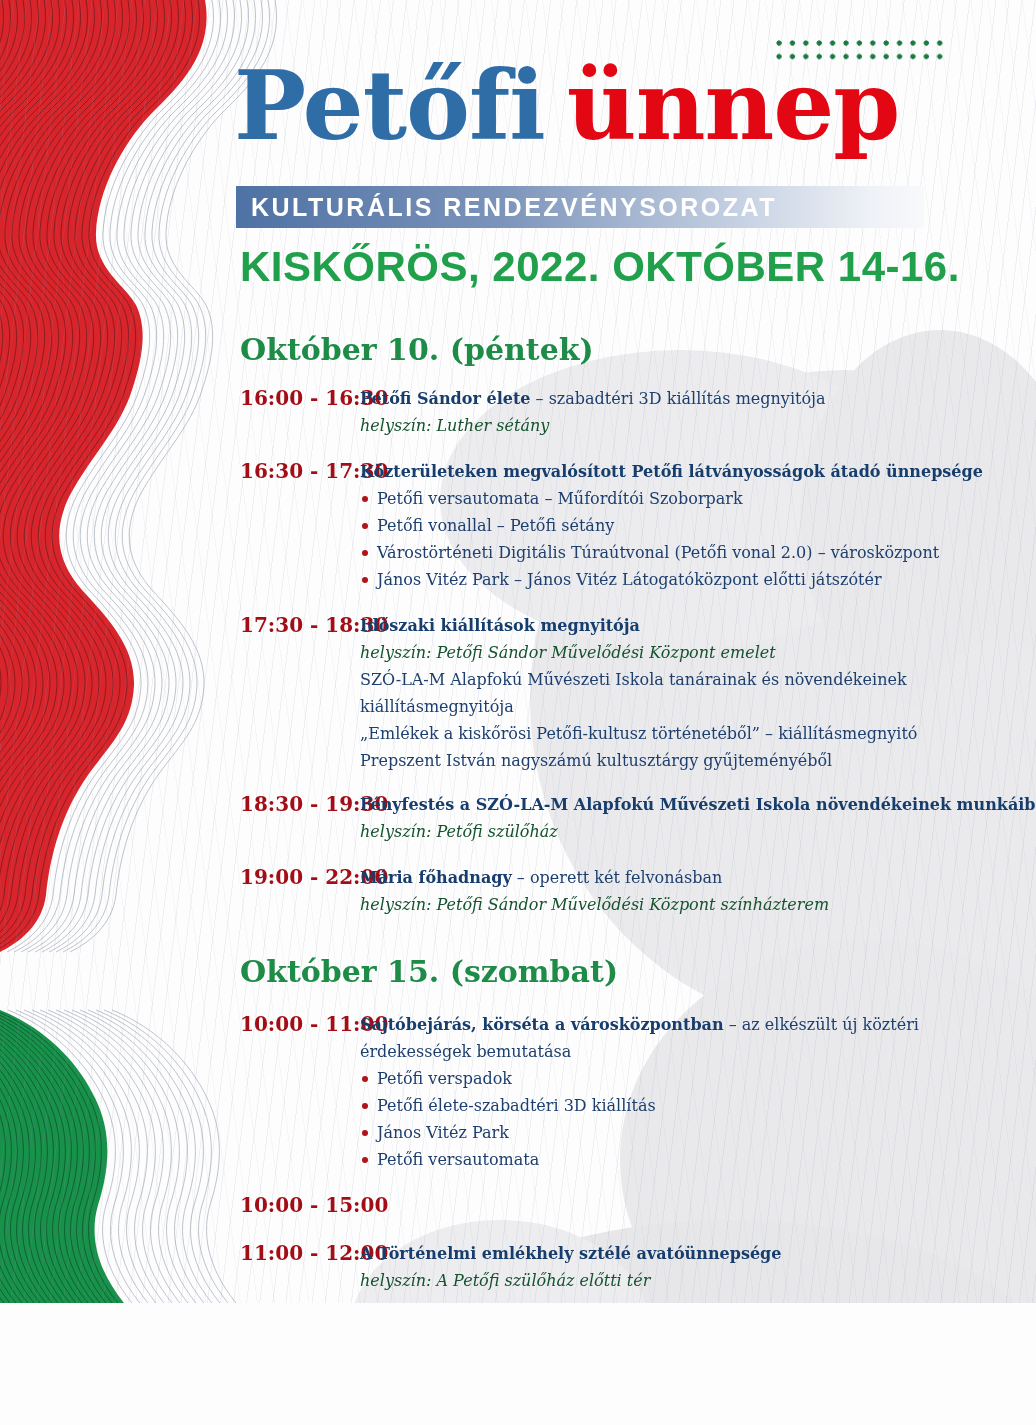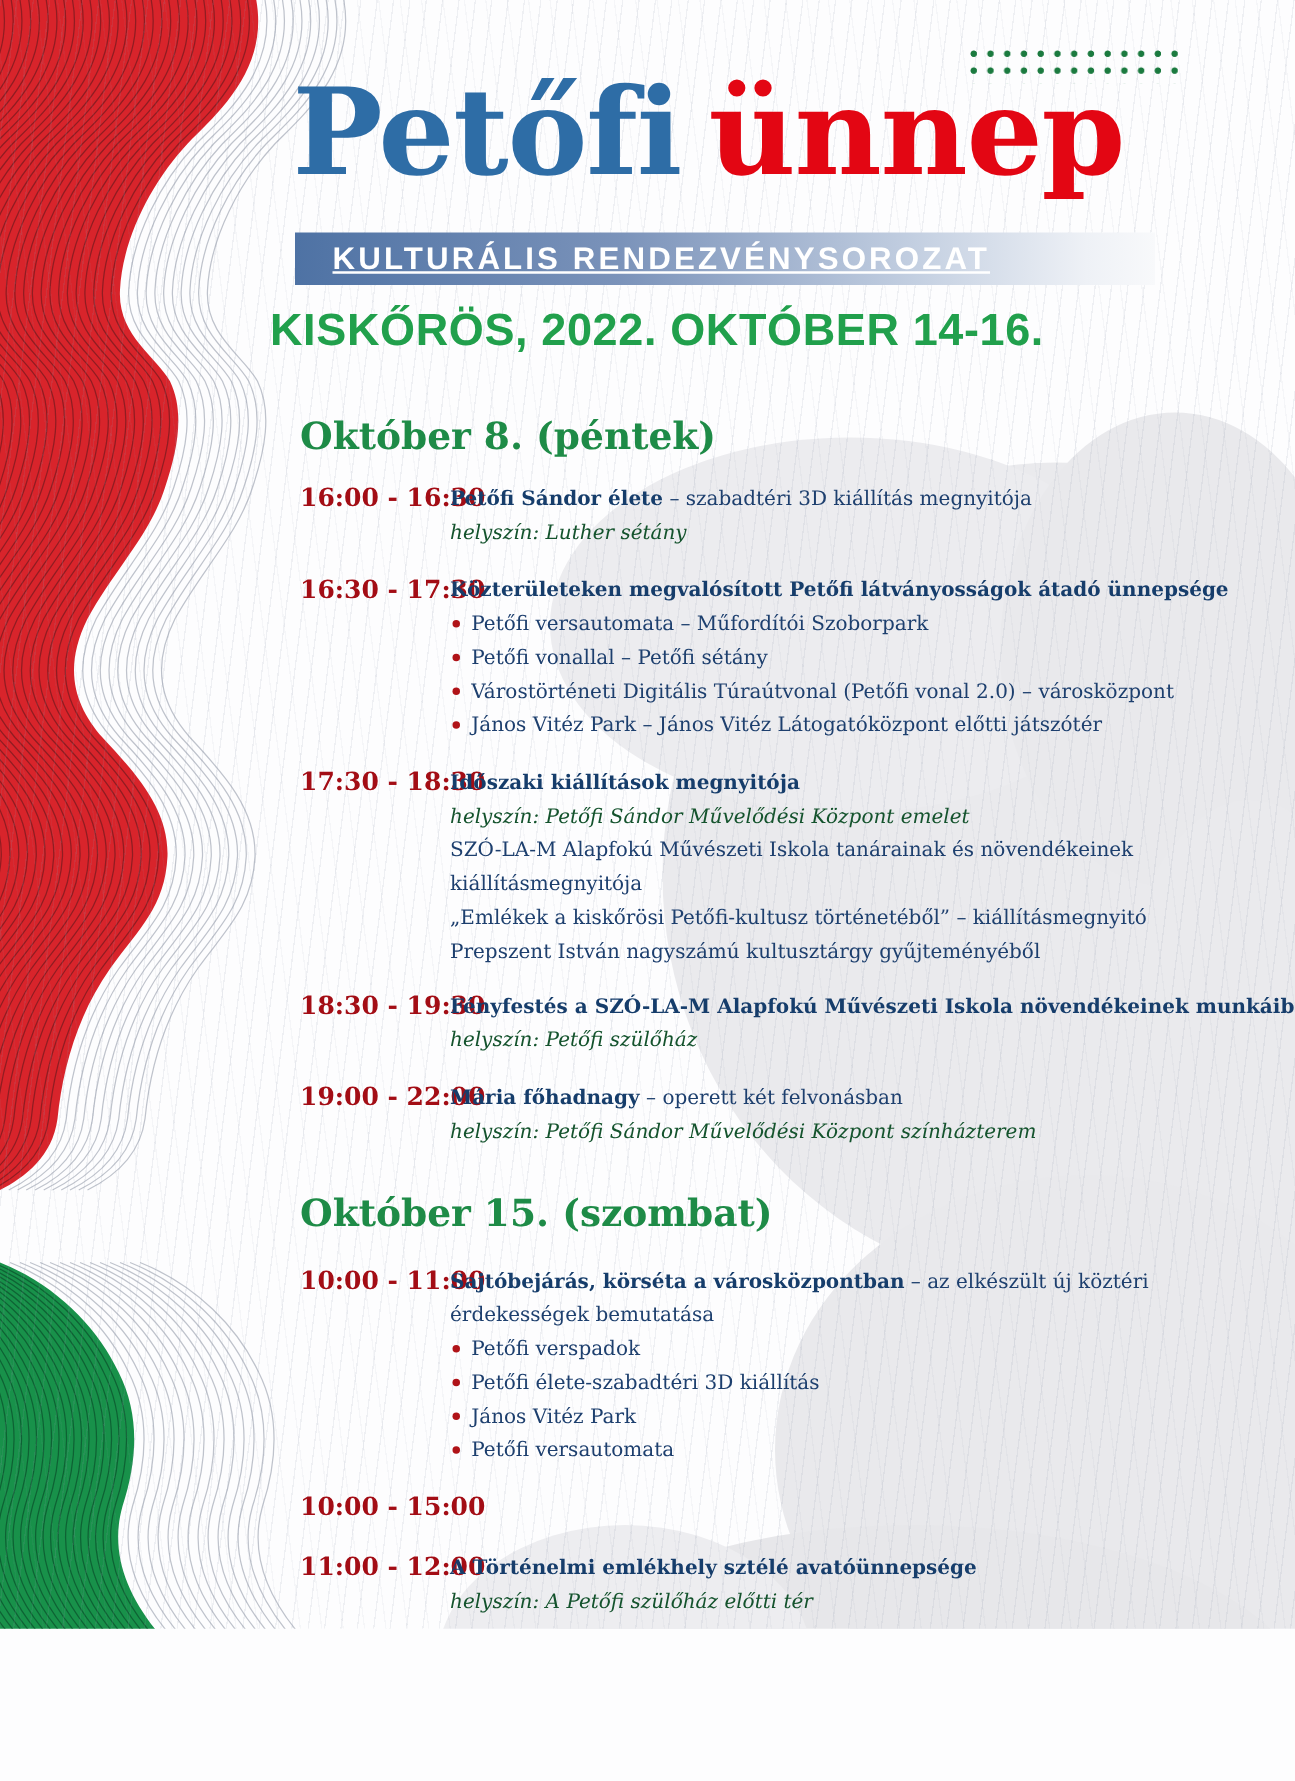"KULTURÁLIS RENDEZVÉNYSOROZAT" .subtitle-bar span { padding-left: 30px -> 15px; text-decoration: underline -> none }
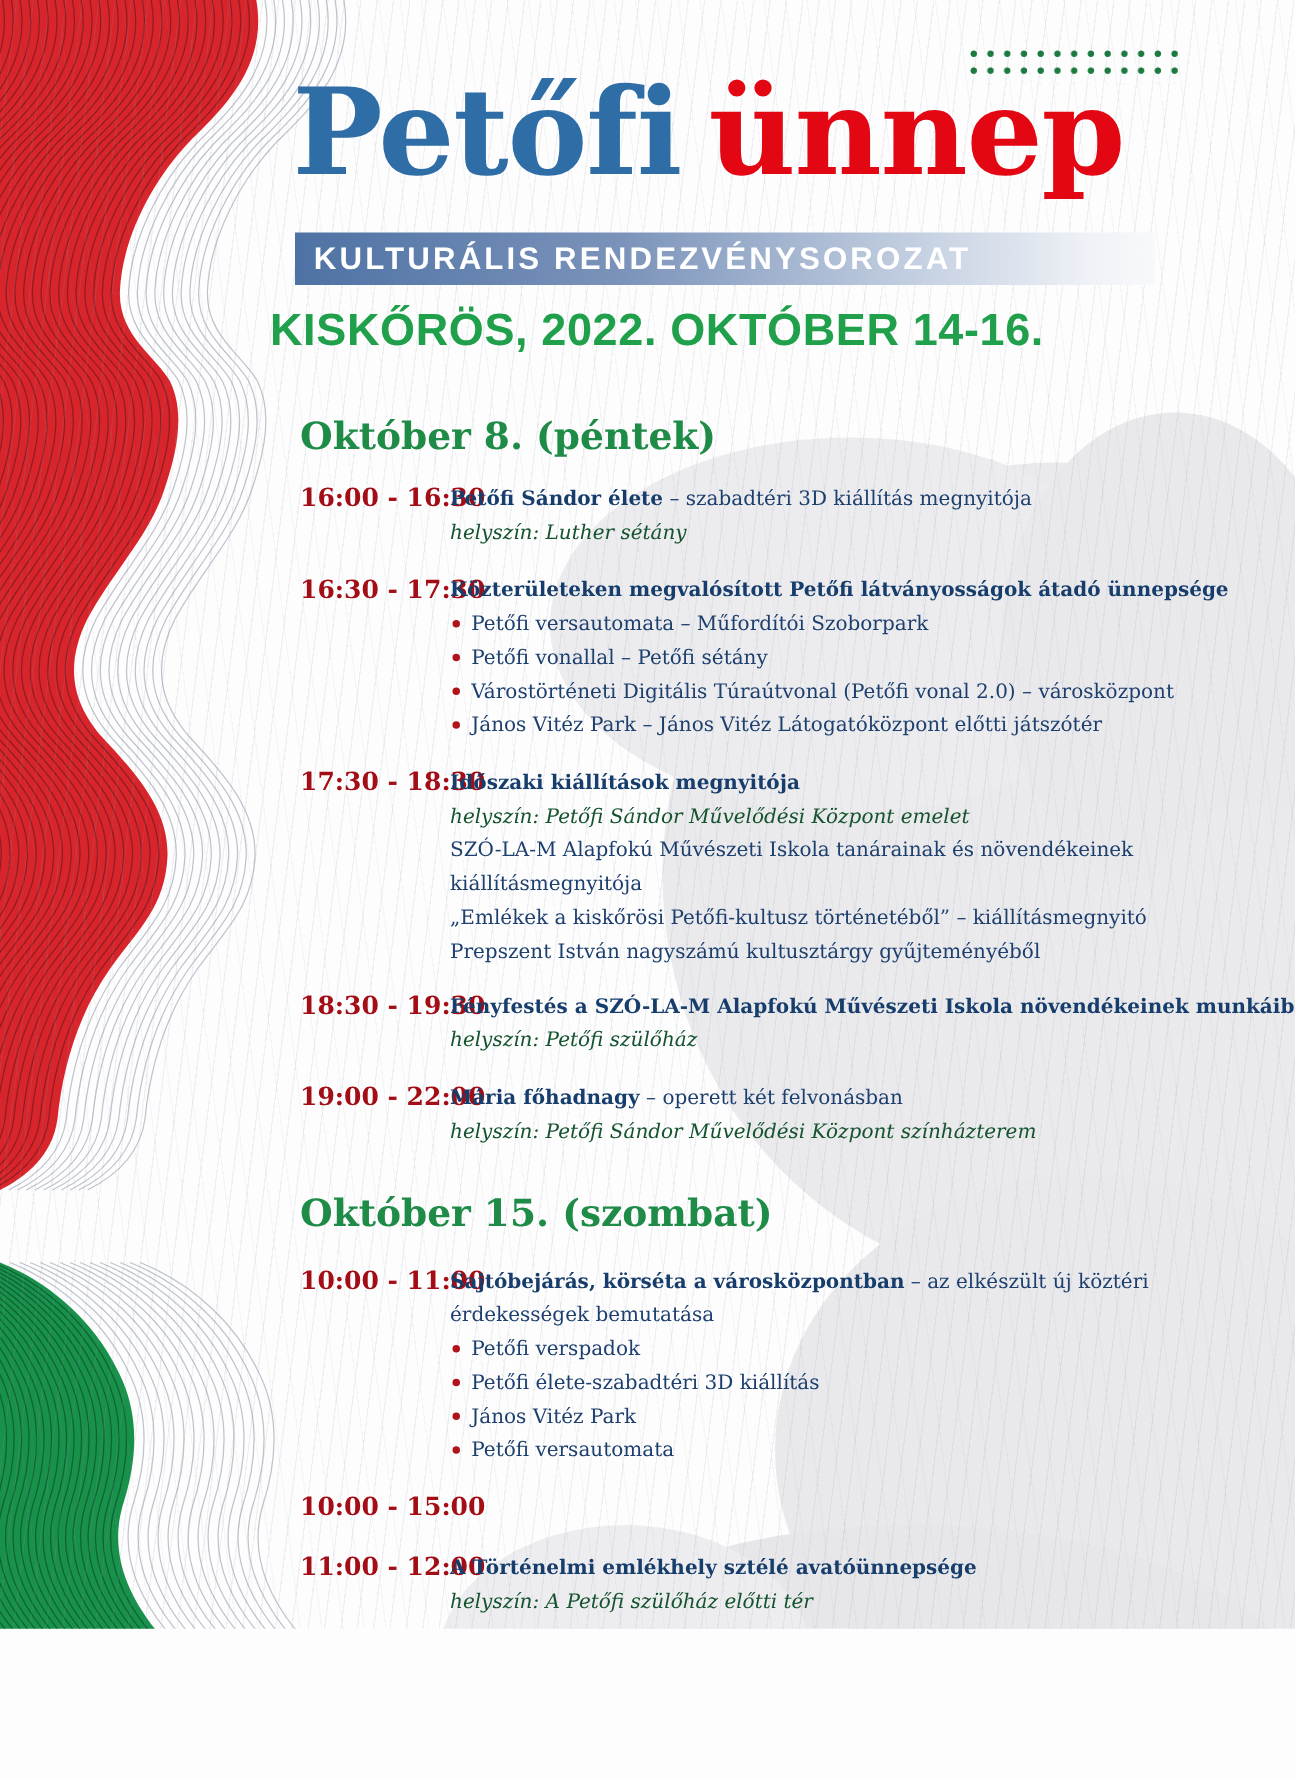"KISKŐRÖS, 2022. OKTÓBER 14-16." .location-date { font-size: 36px -> 42px; left: 216px -> 240px }
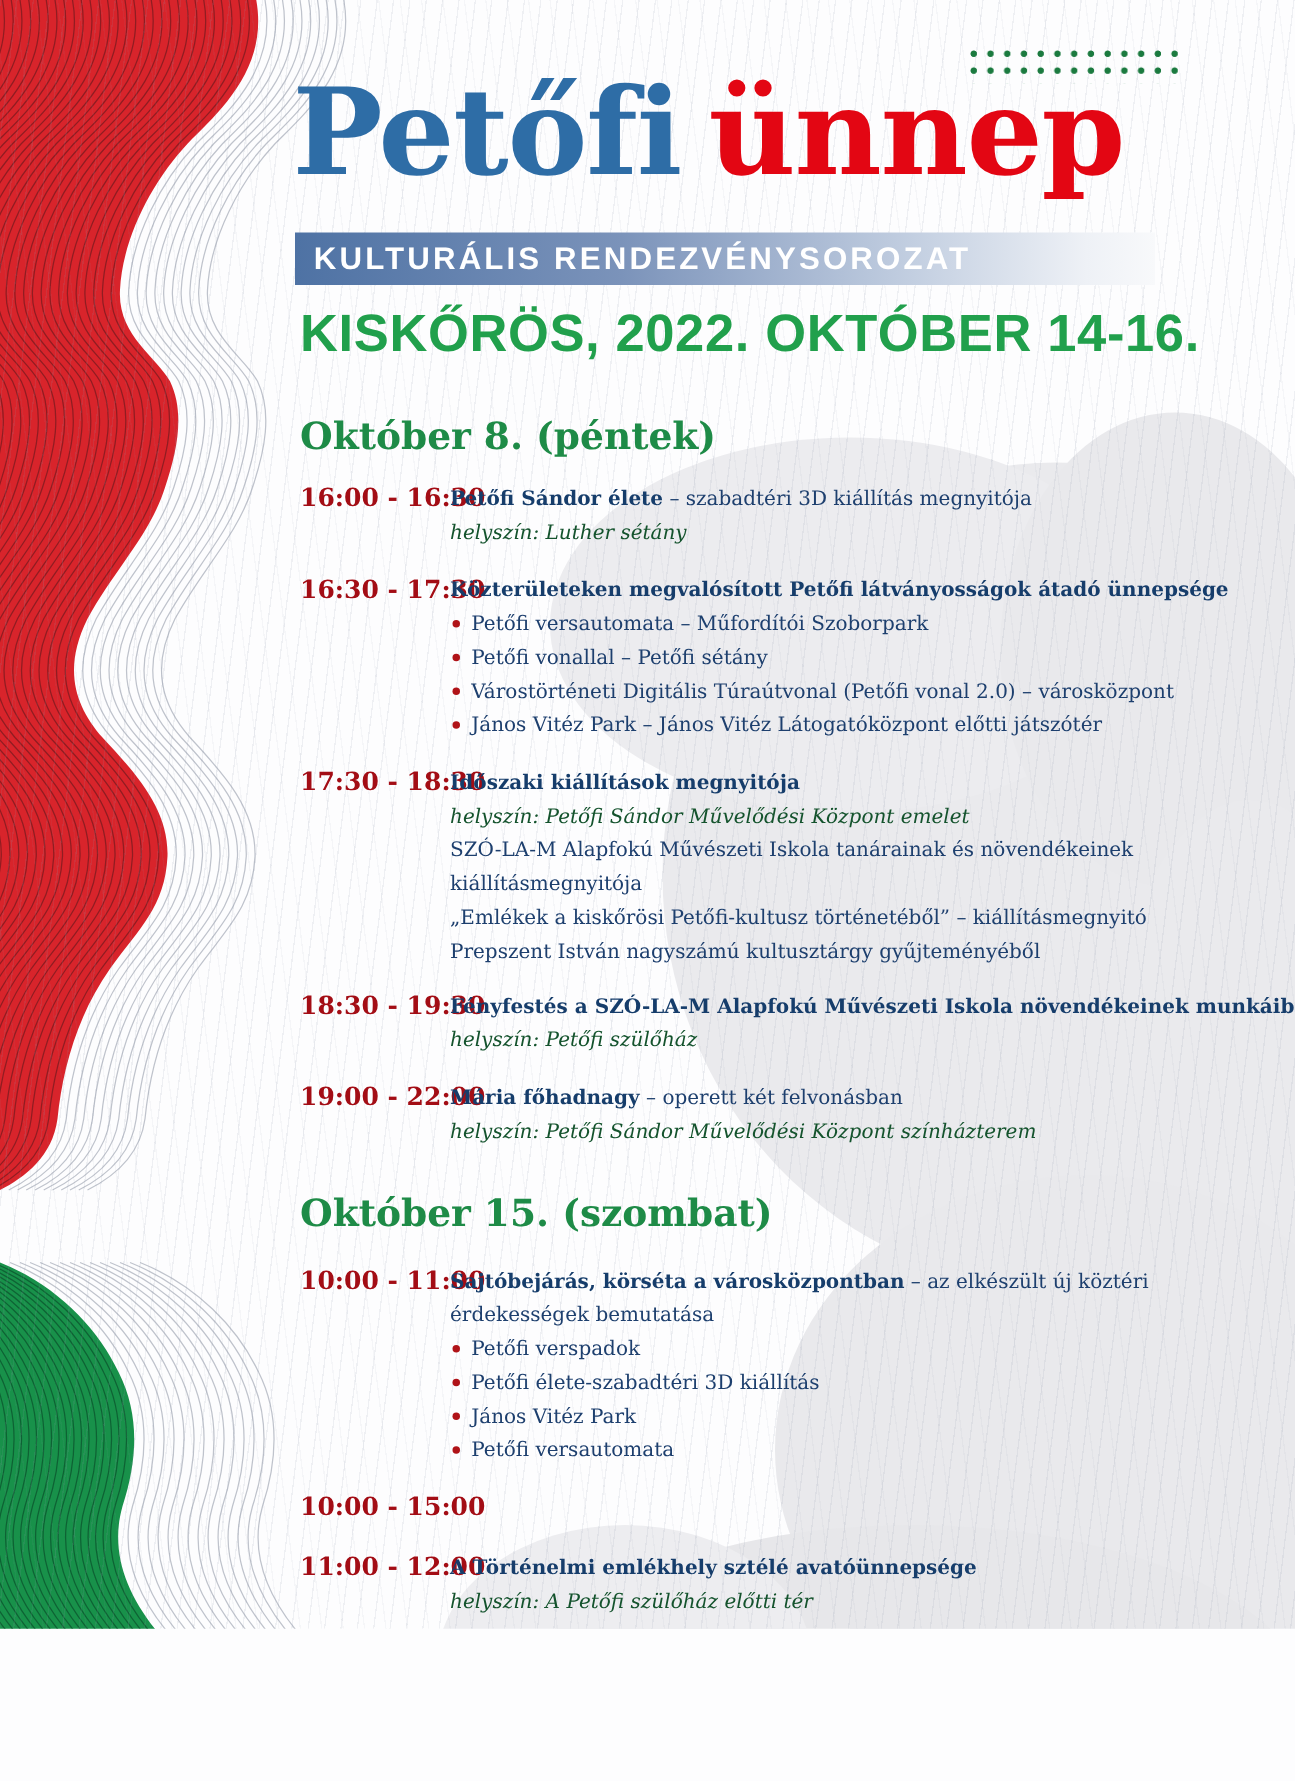"Október 8. (péntek)" h2.day-heading { text: 8 -> 10 }
